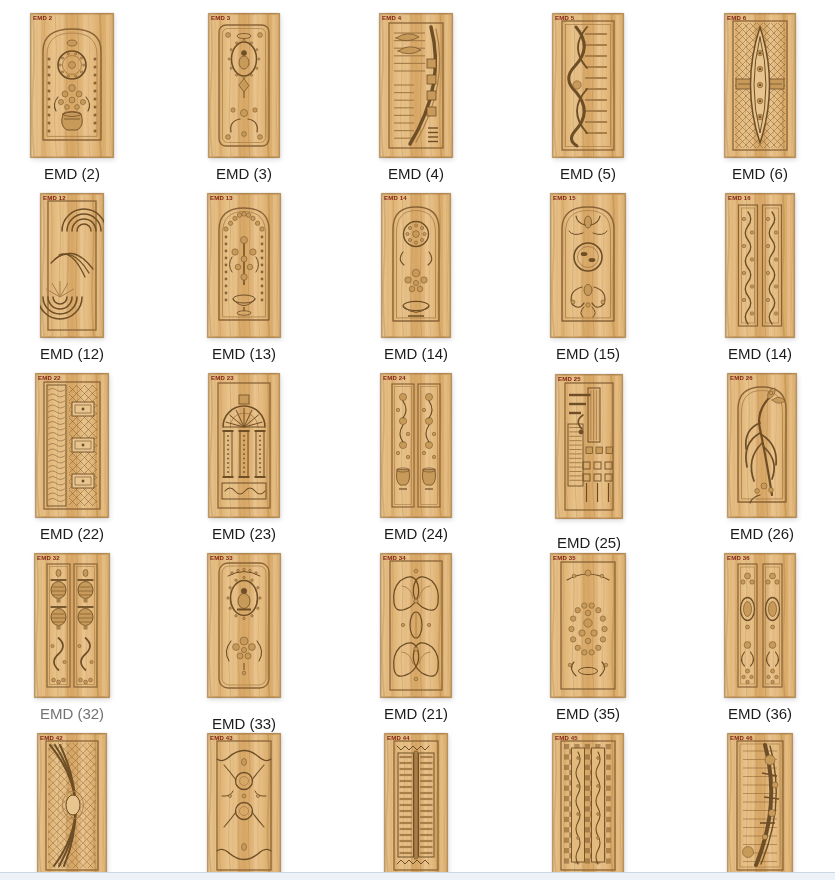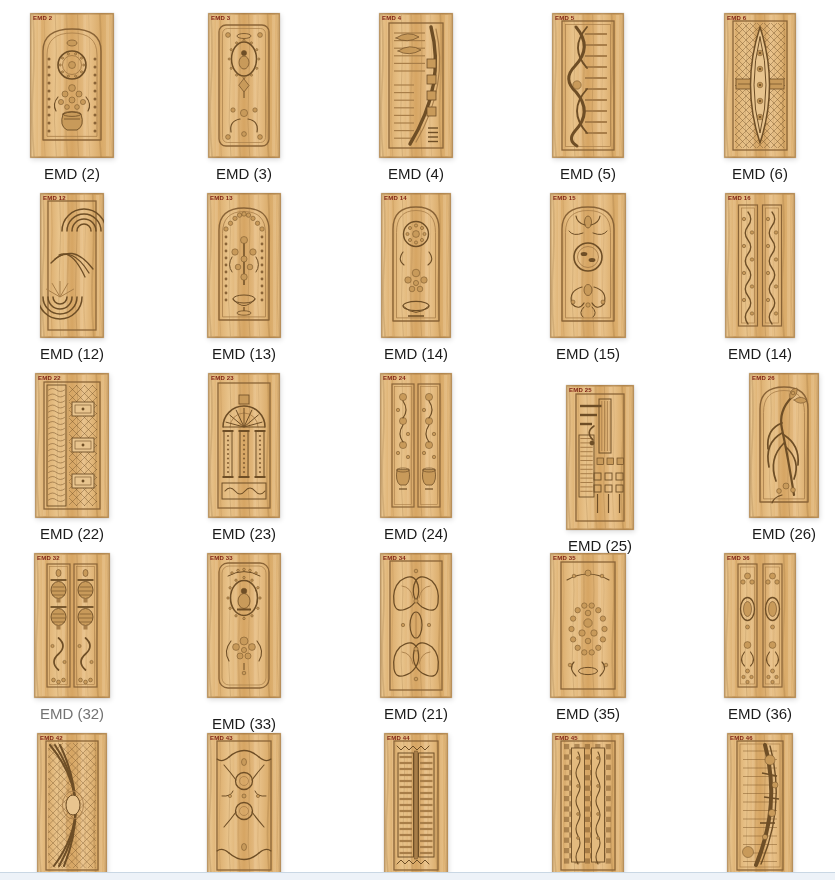"EMD (25)" figure.cell { justify-content: none -> space-between; margin: 12px -> 1px }
